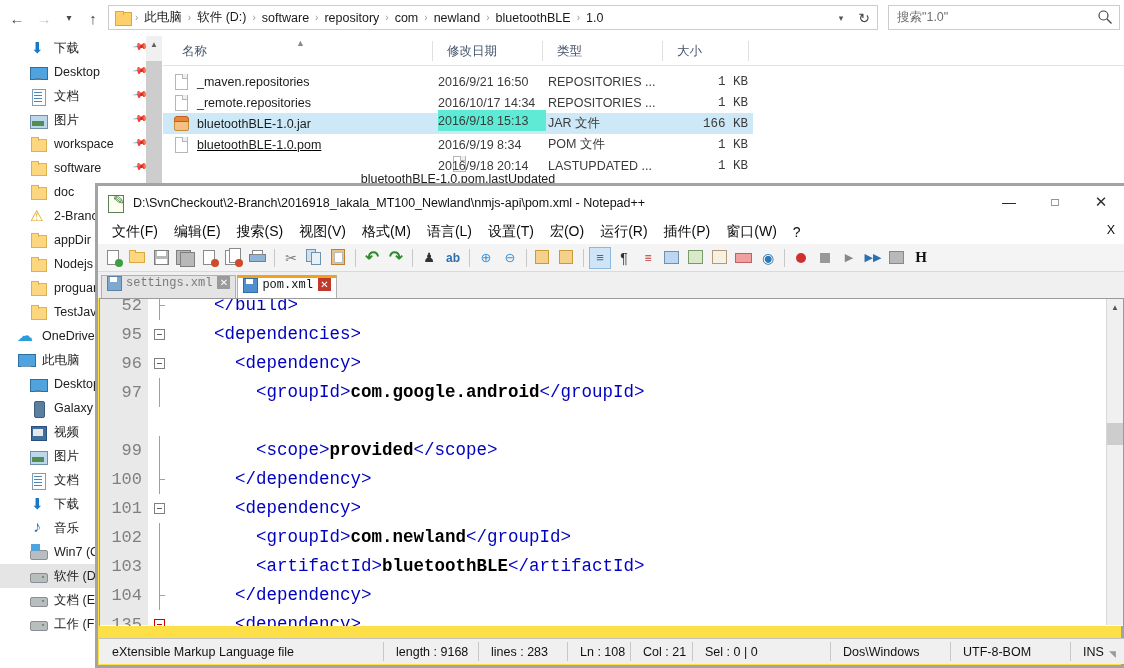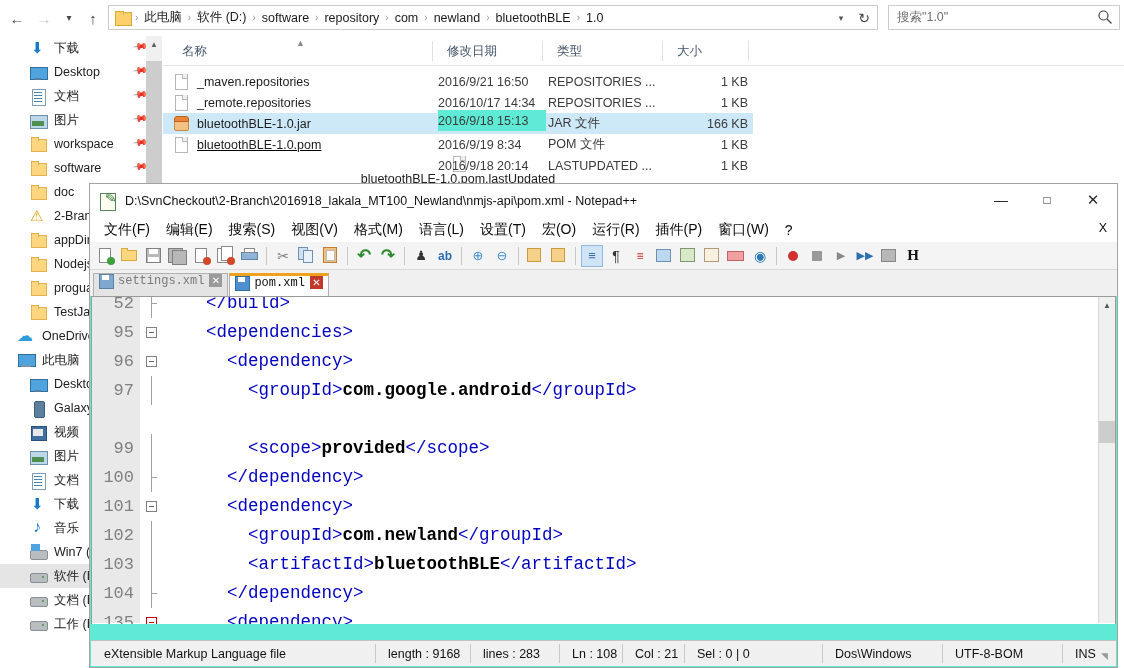"1 KB" .fcell.right { font-family: none -> Liberation Mono, monospace }
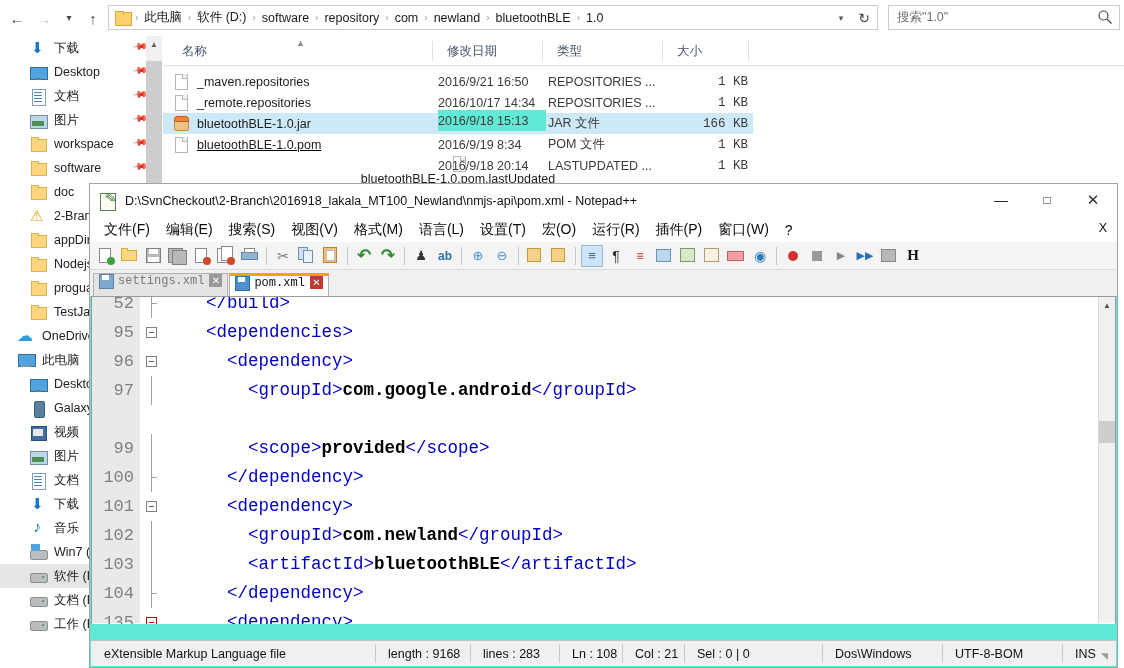"D:\SvnCheckout\2-Branch\2016918_lakala_M" #npp { background: #5eead4 -> #fde047; border: 1px solid #a3a3a3 -> 3px solid #a3a3a3; left: 89px -> 95px }
